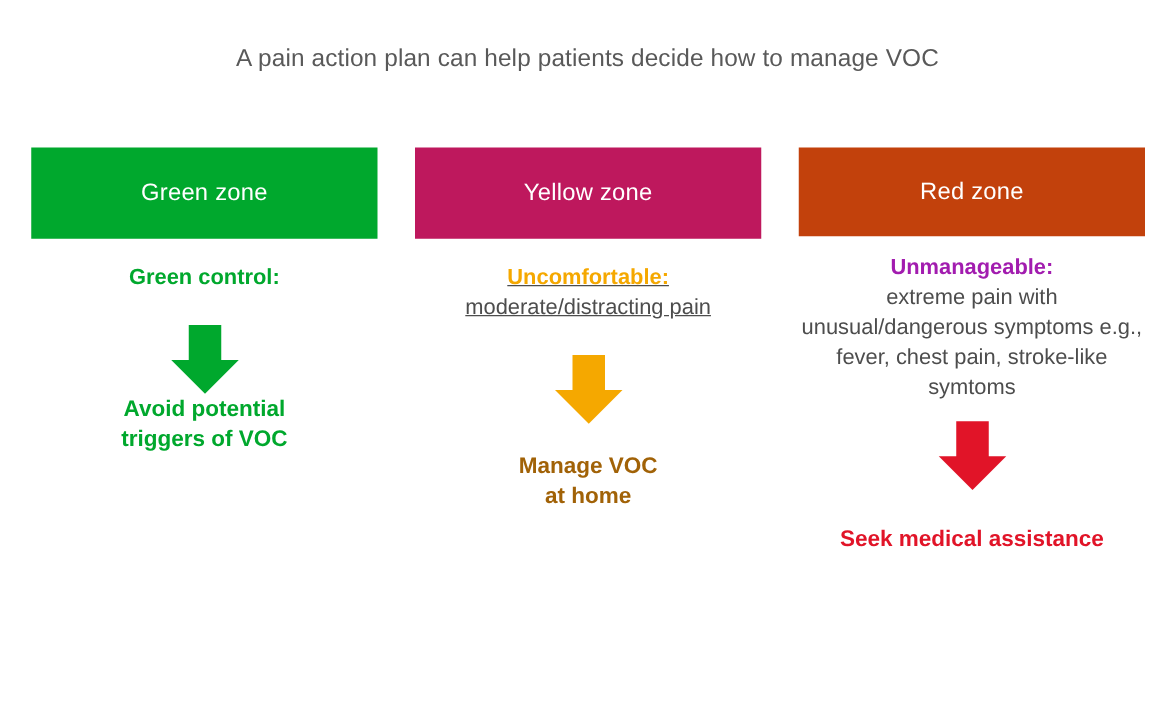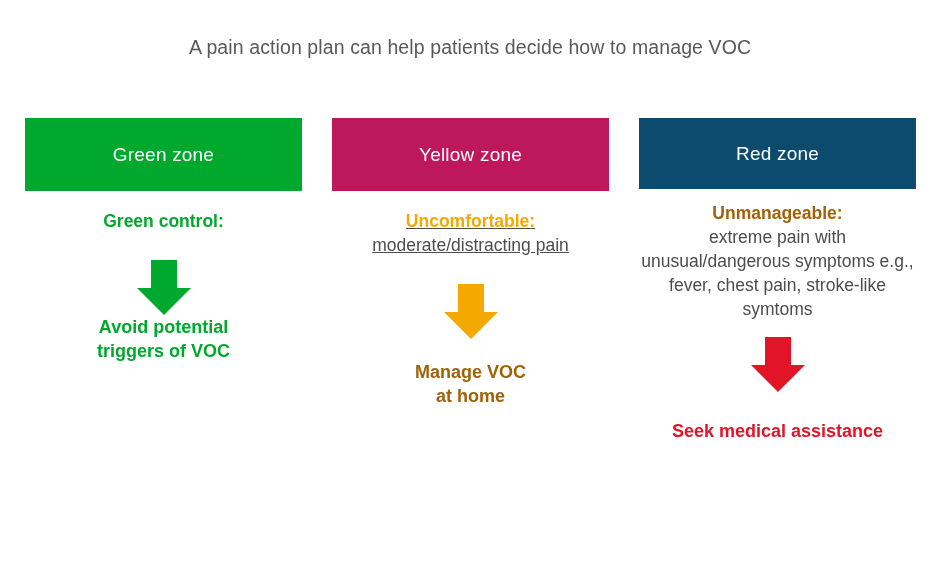"Red zone" div.zone-banner { background: #0c4a6e -> #c2410c }
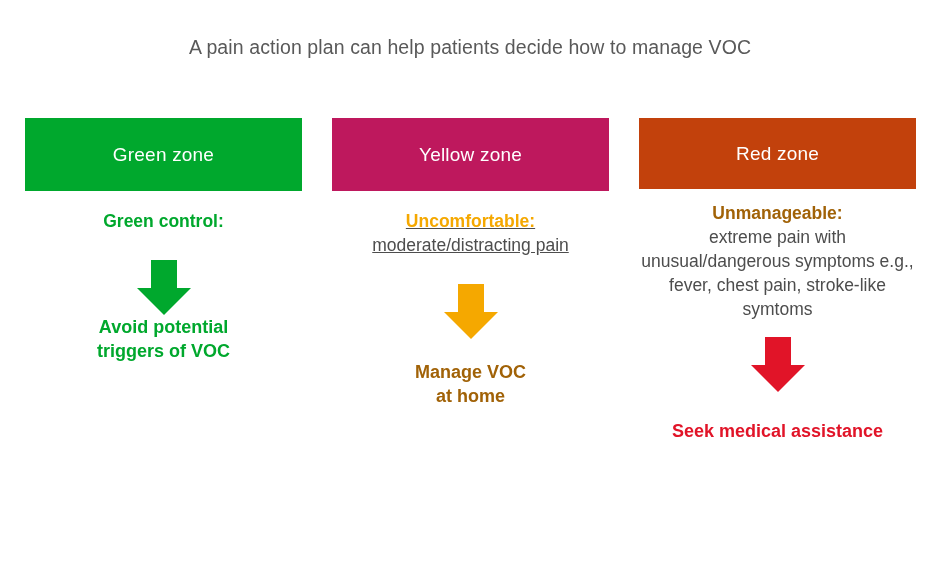"Unmanageable:" span.lede { color: #a16207 -> #a21caf }
